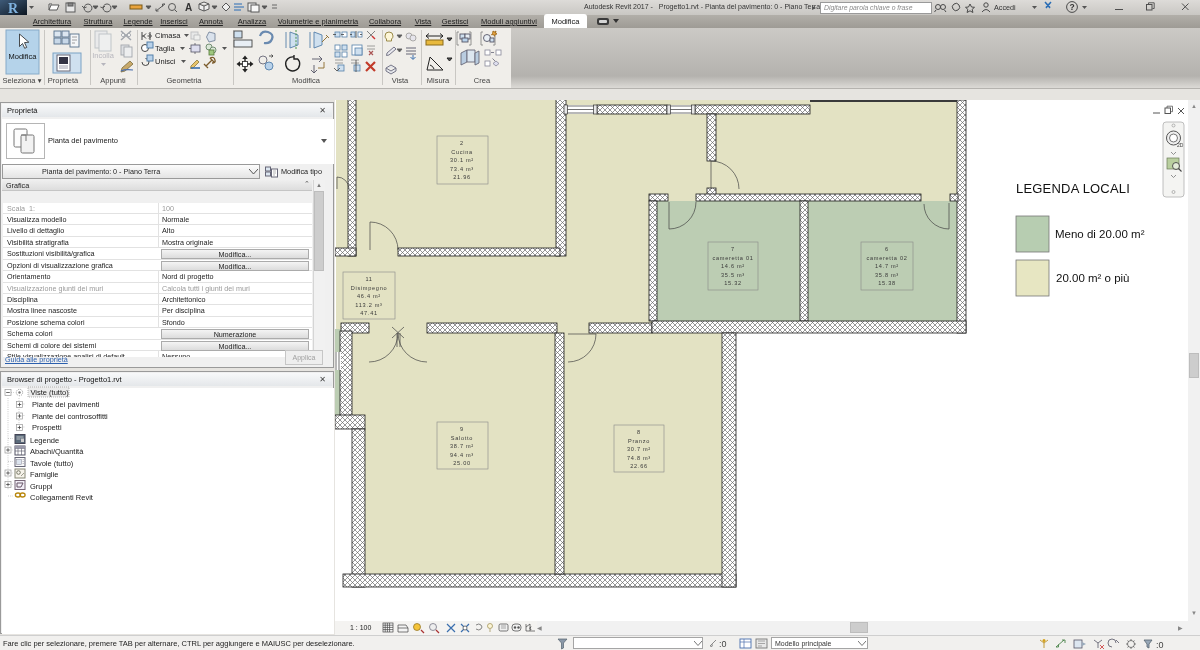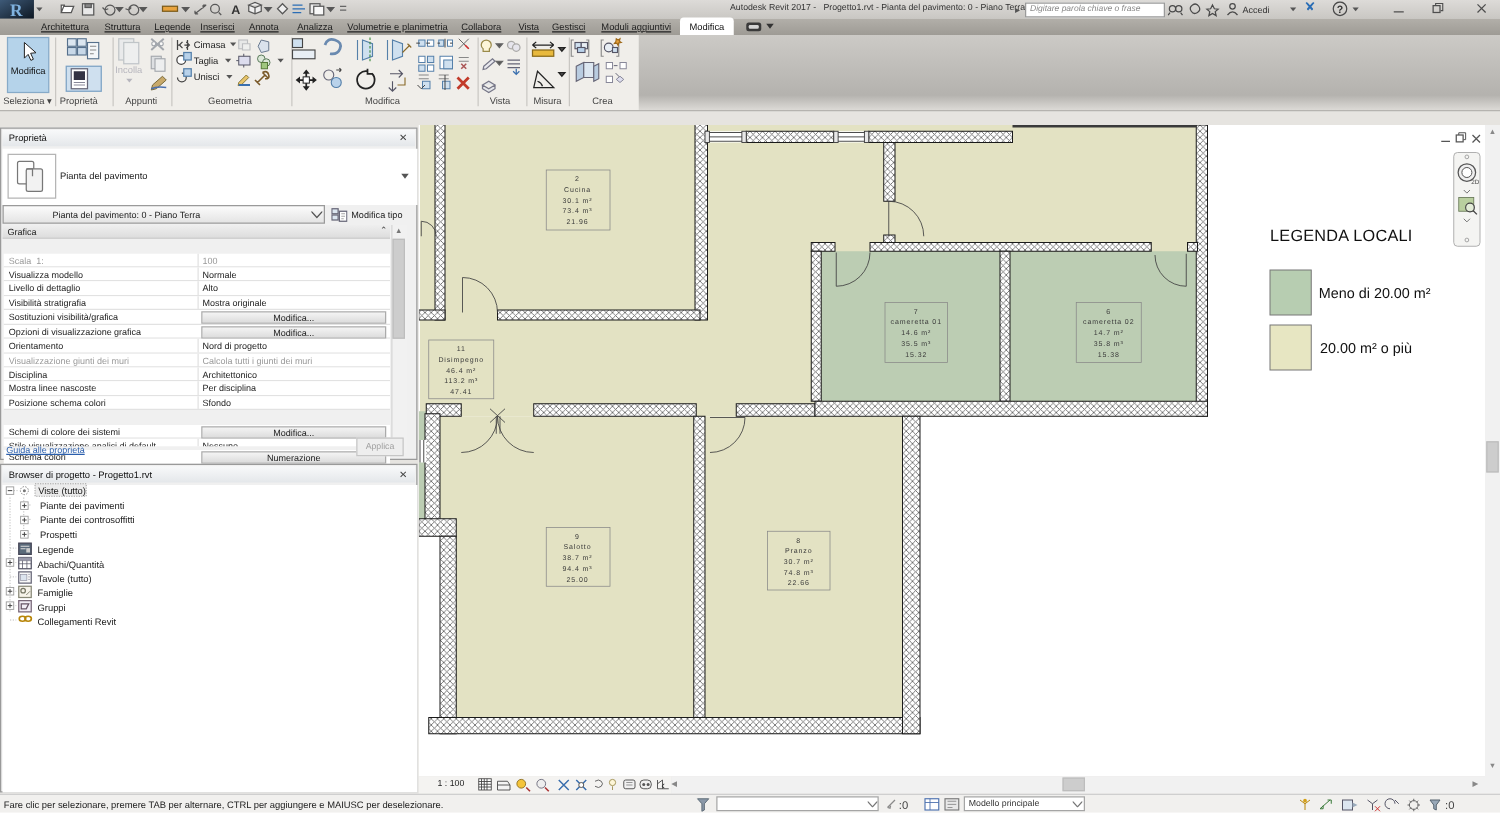"Schema colori" div.prow { margin-top: 32px -> none }
